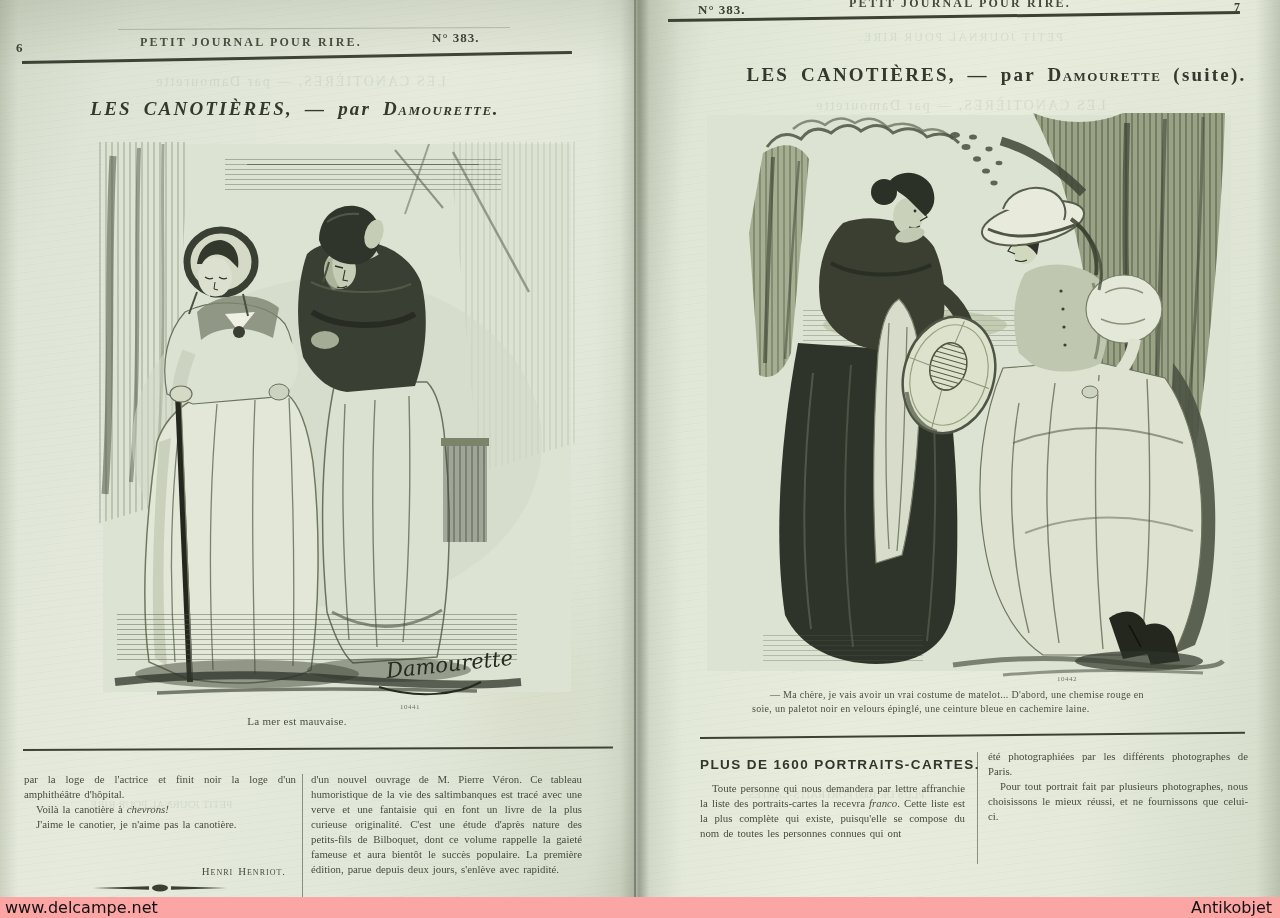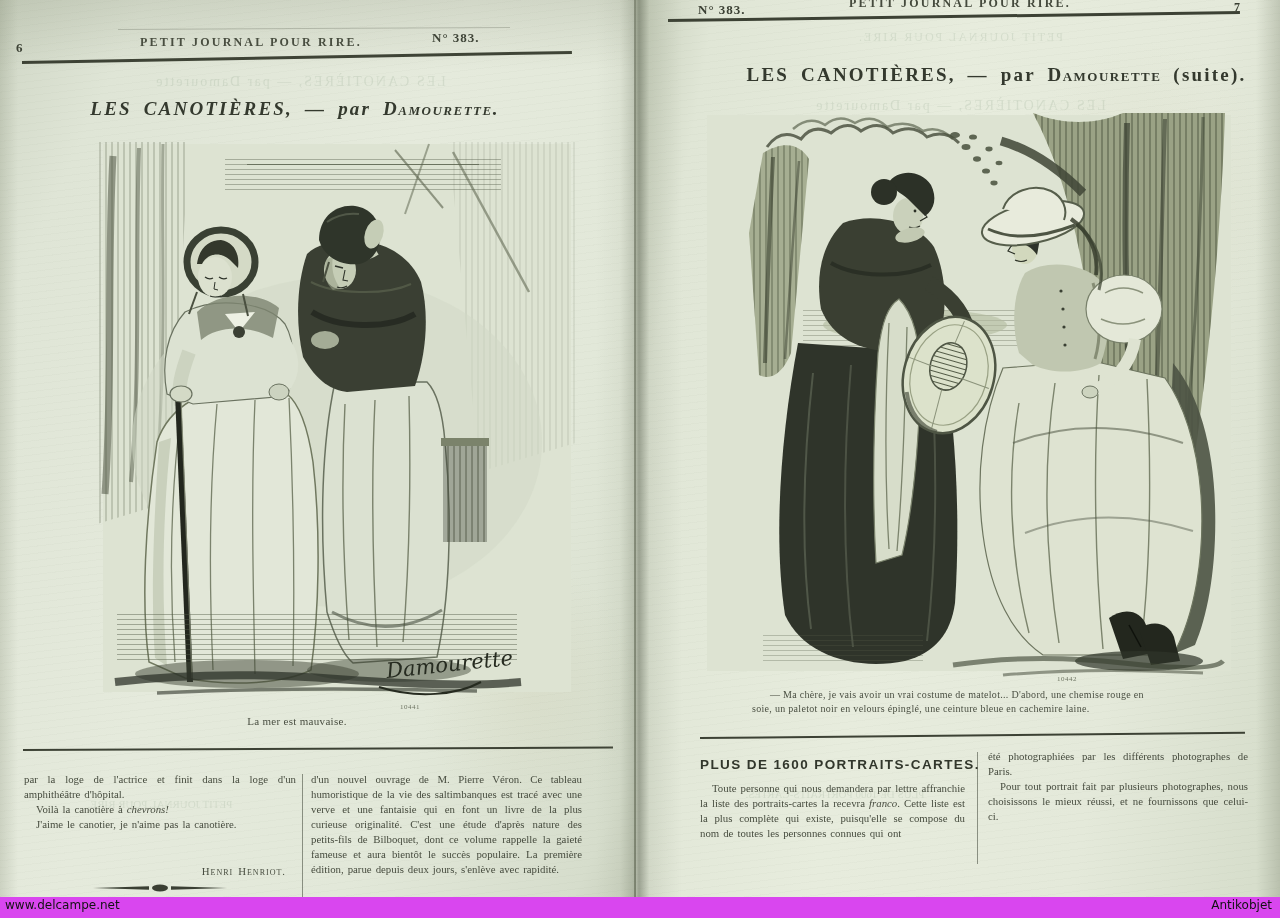"par la loge de l'actrice" span { text: dans -> noir }
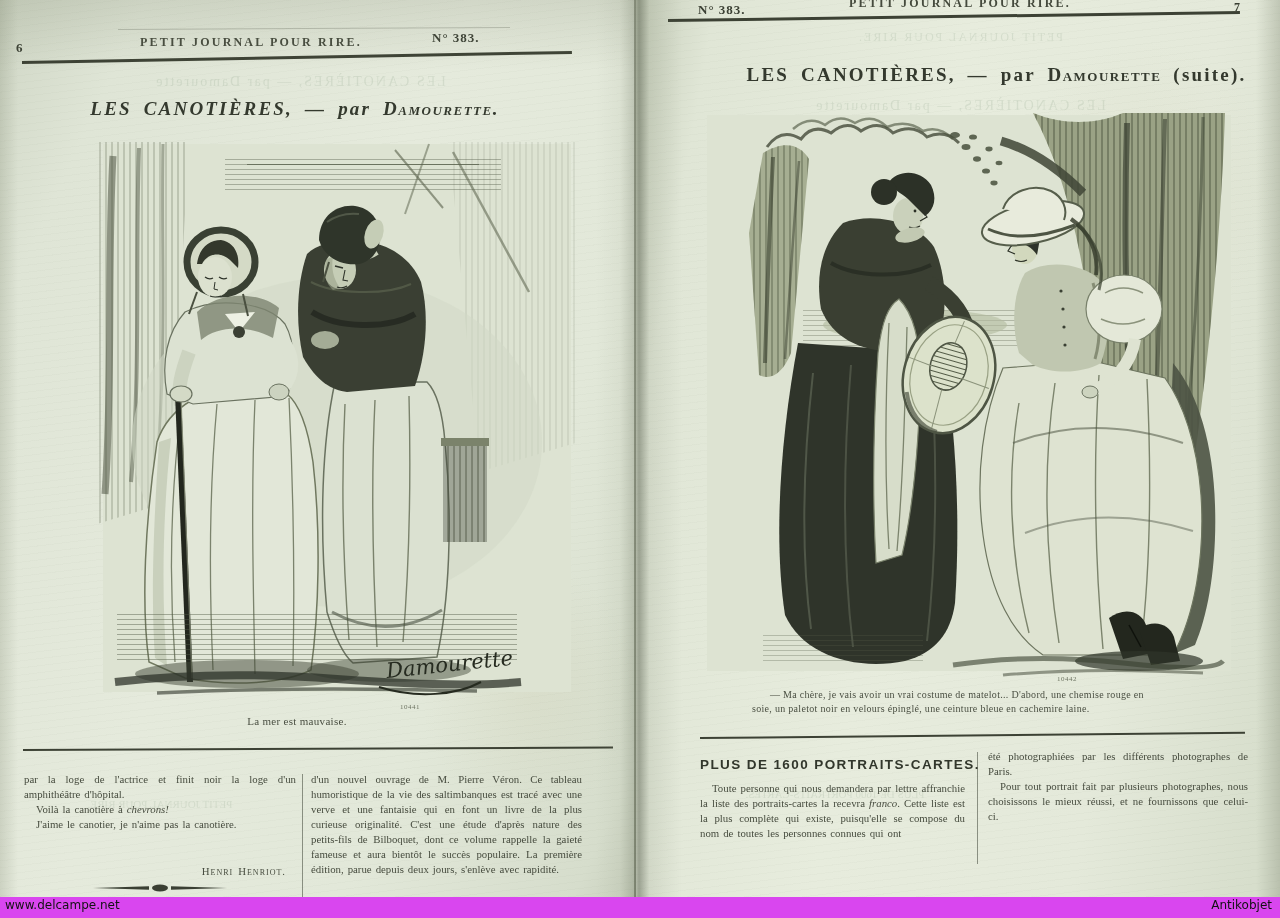"www.delcampe.net" #strip { background: #d946ef -> #fca5a5; font-size: 12px -> 16px }
